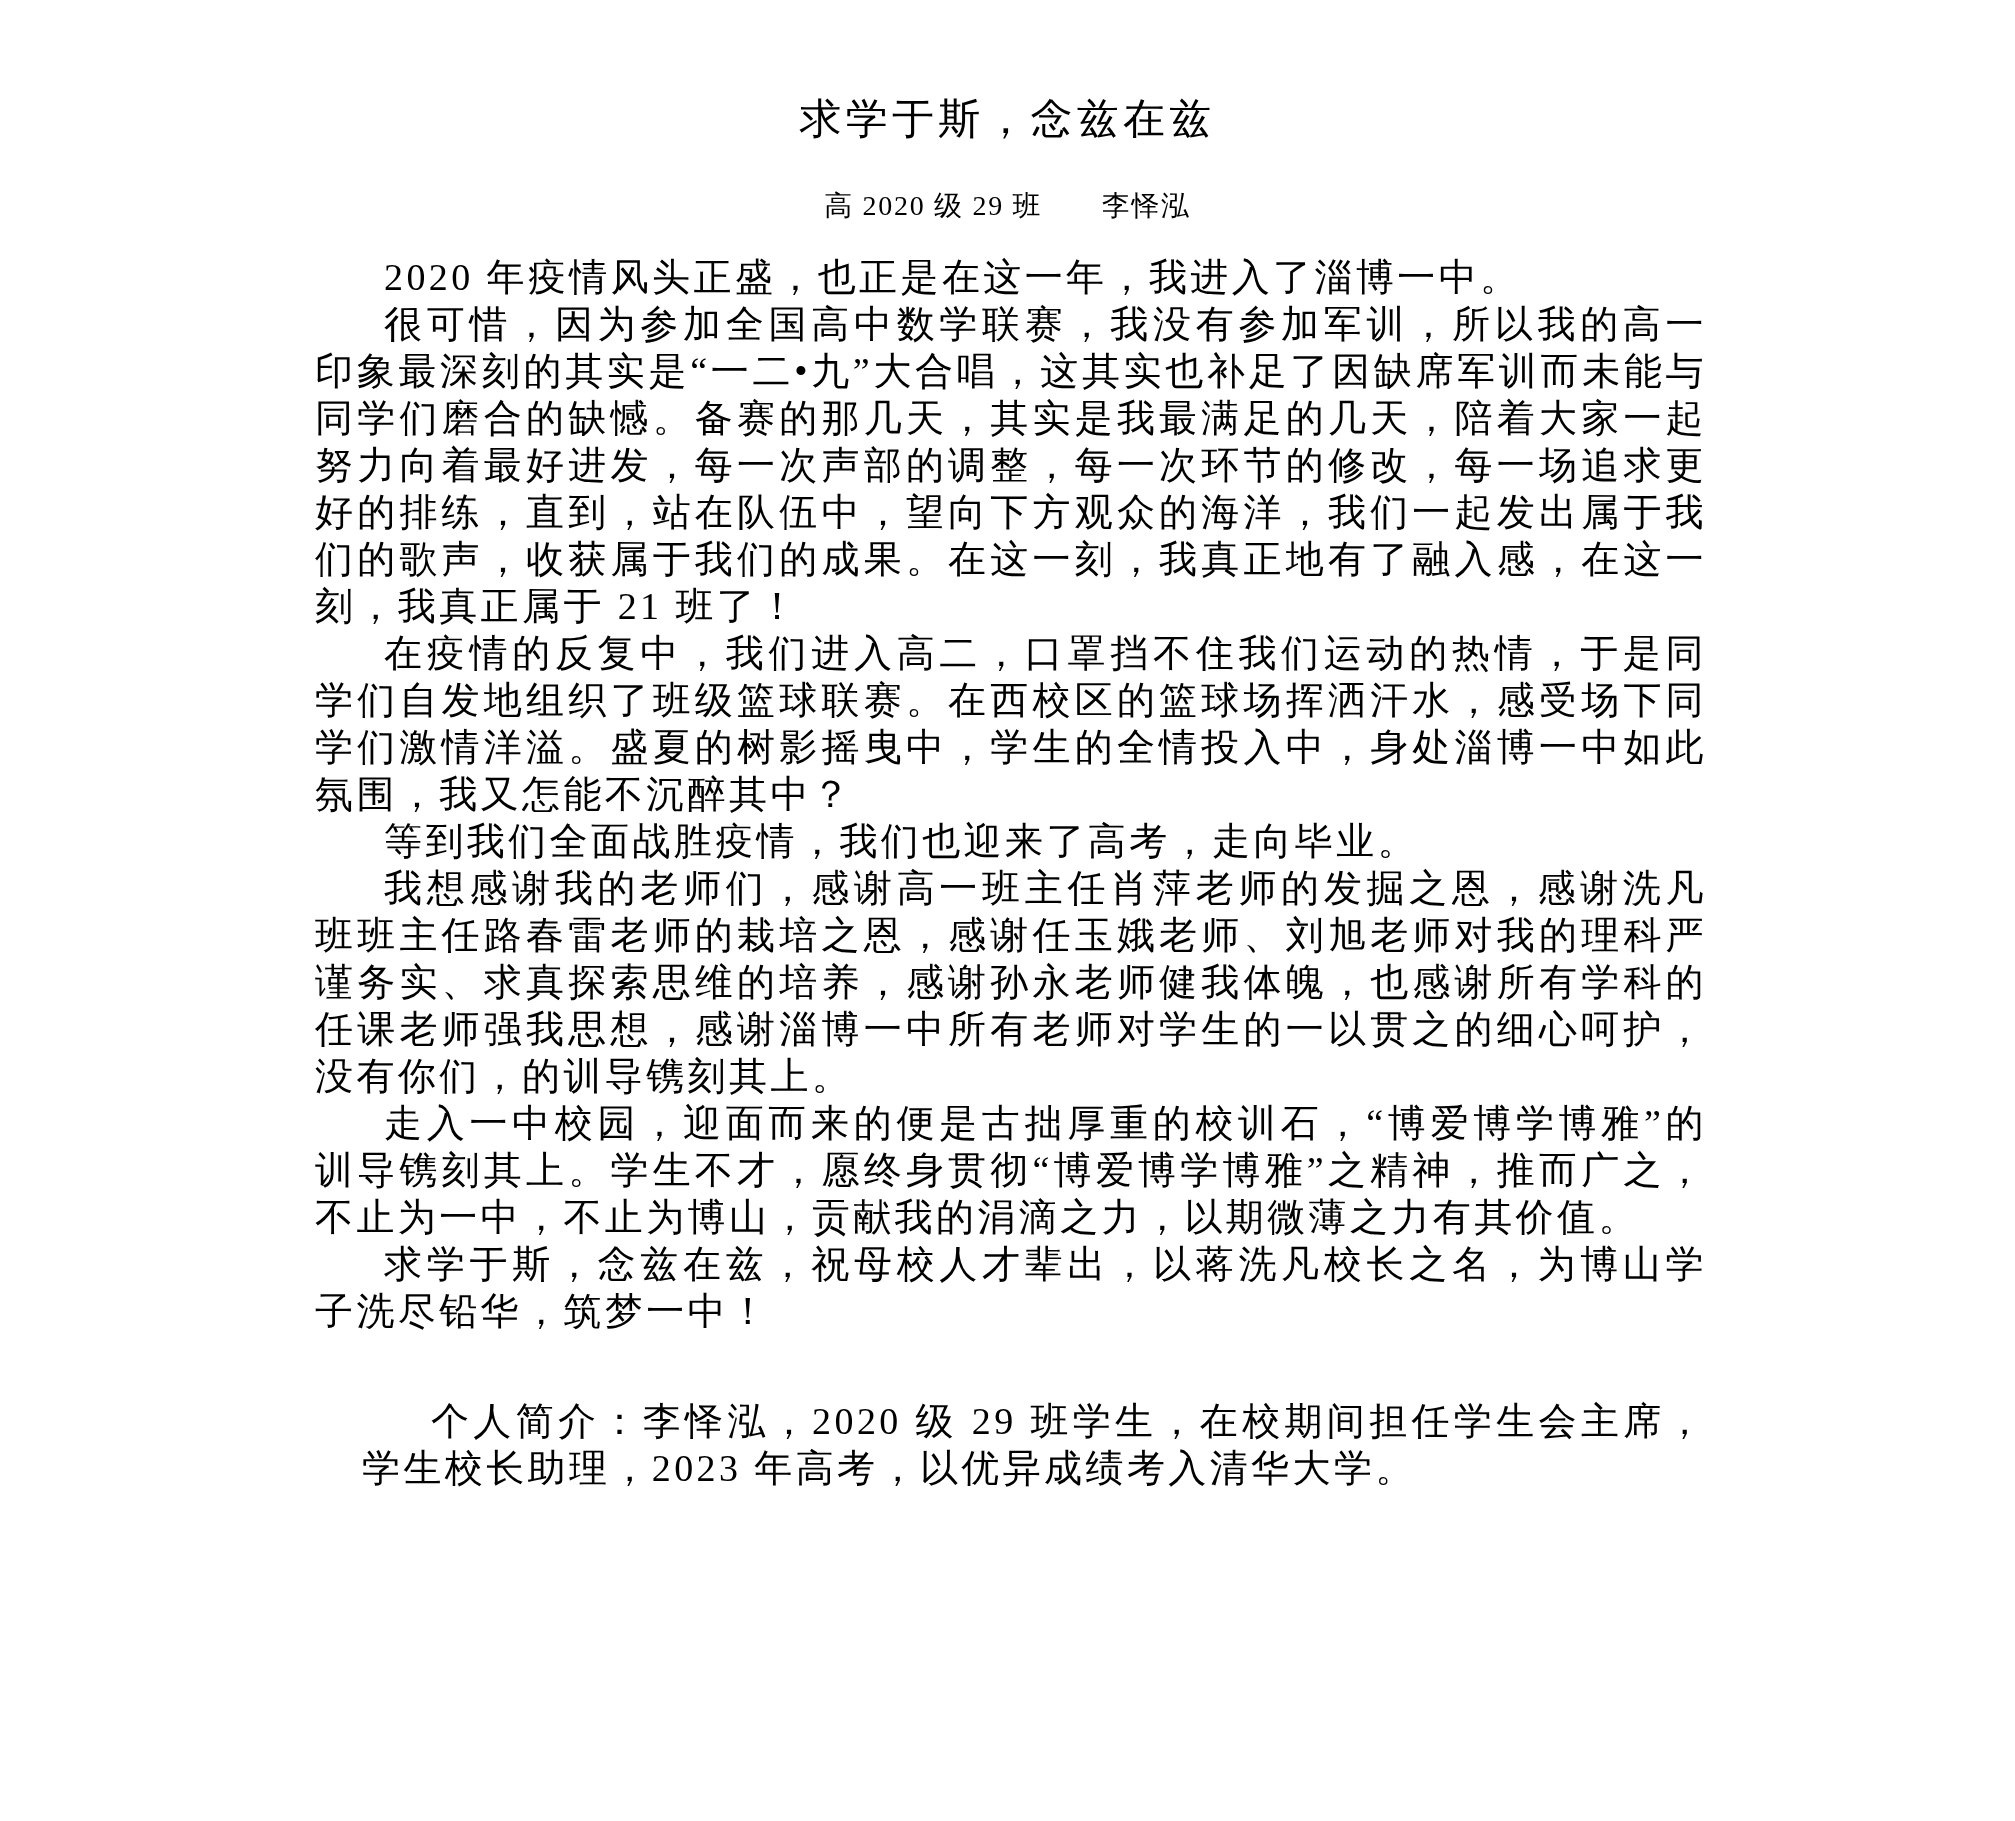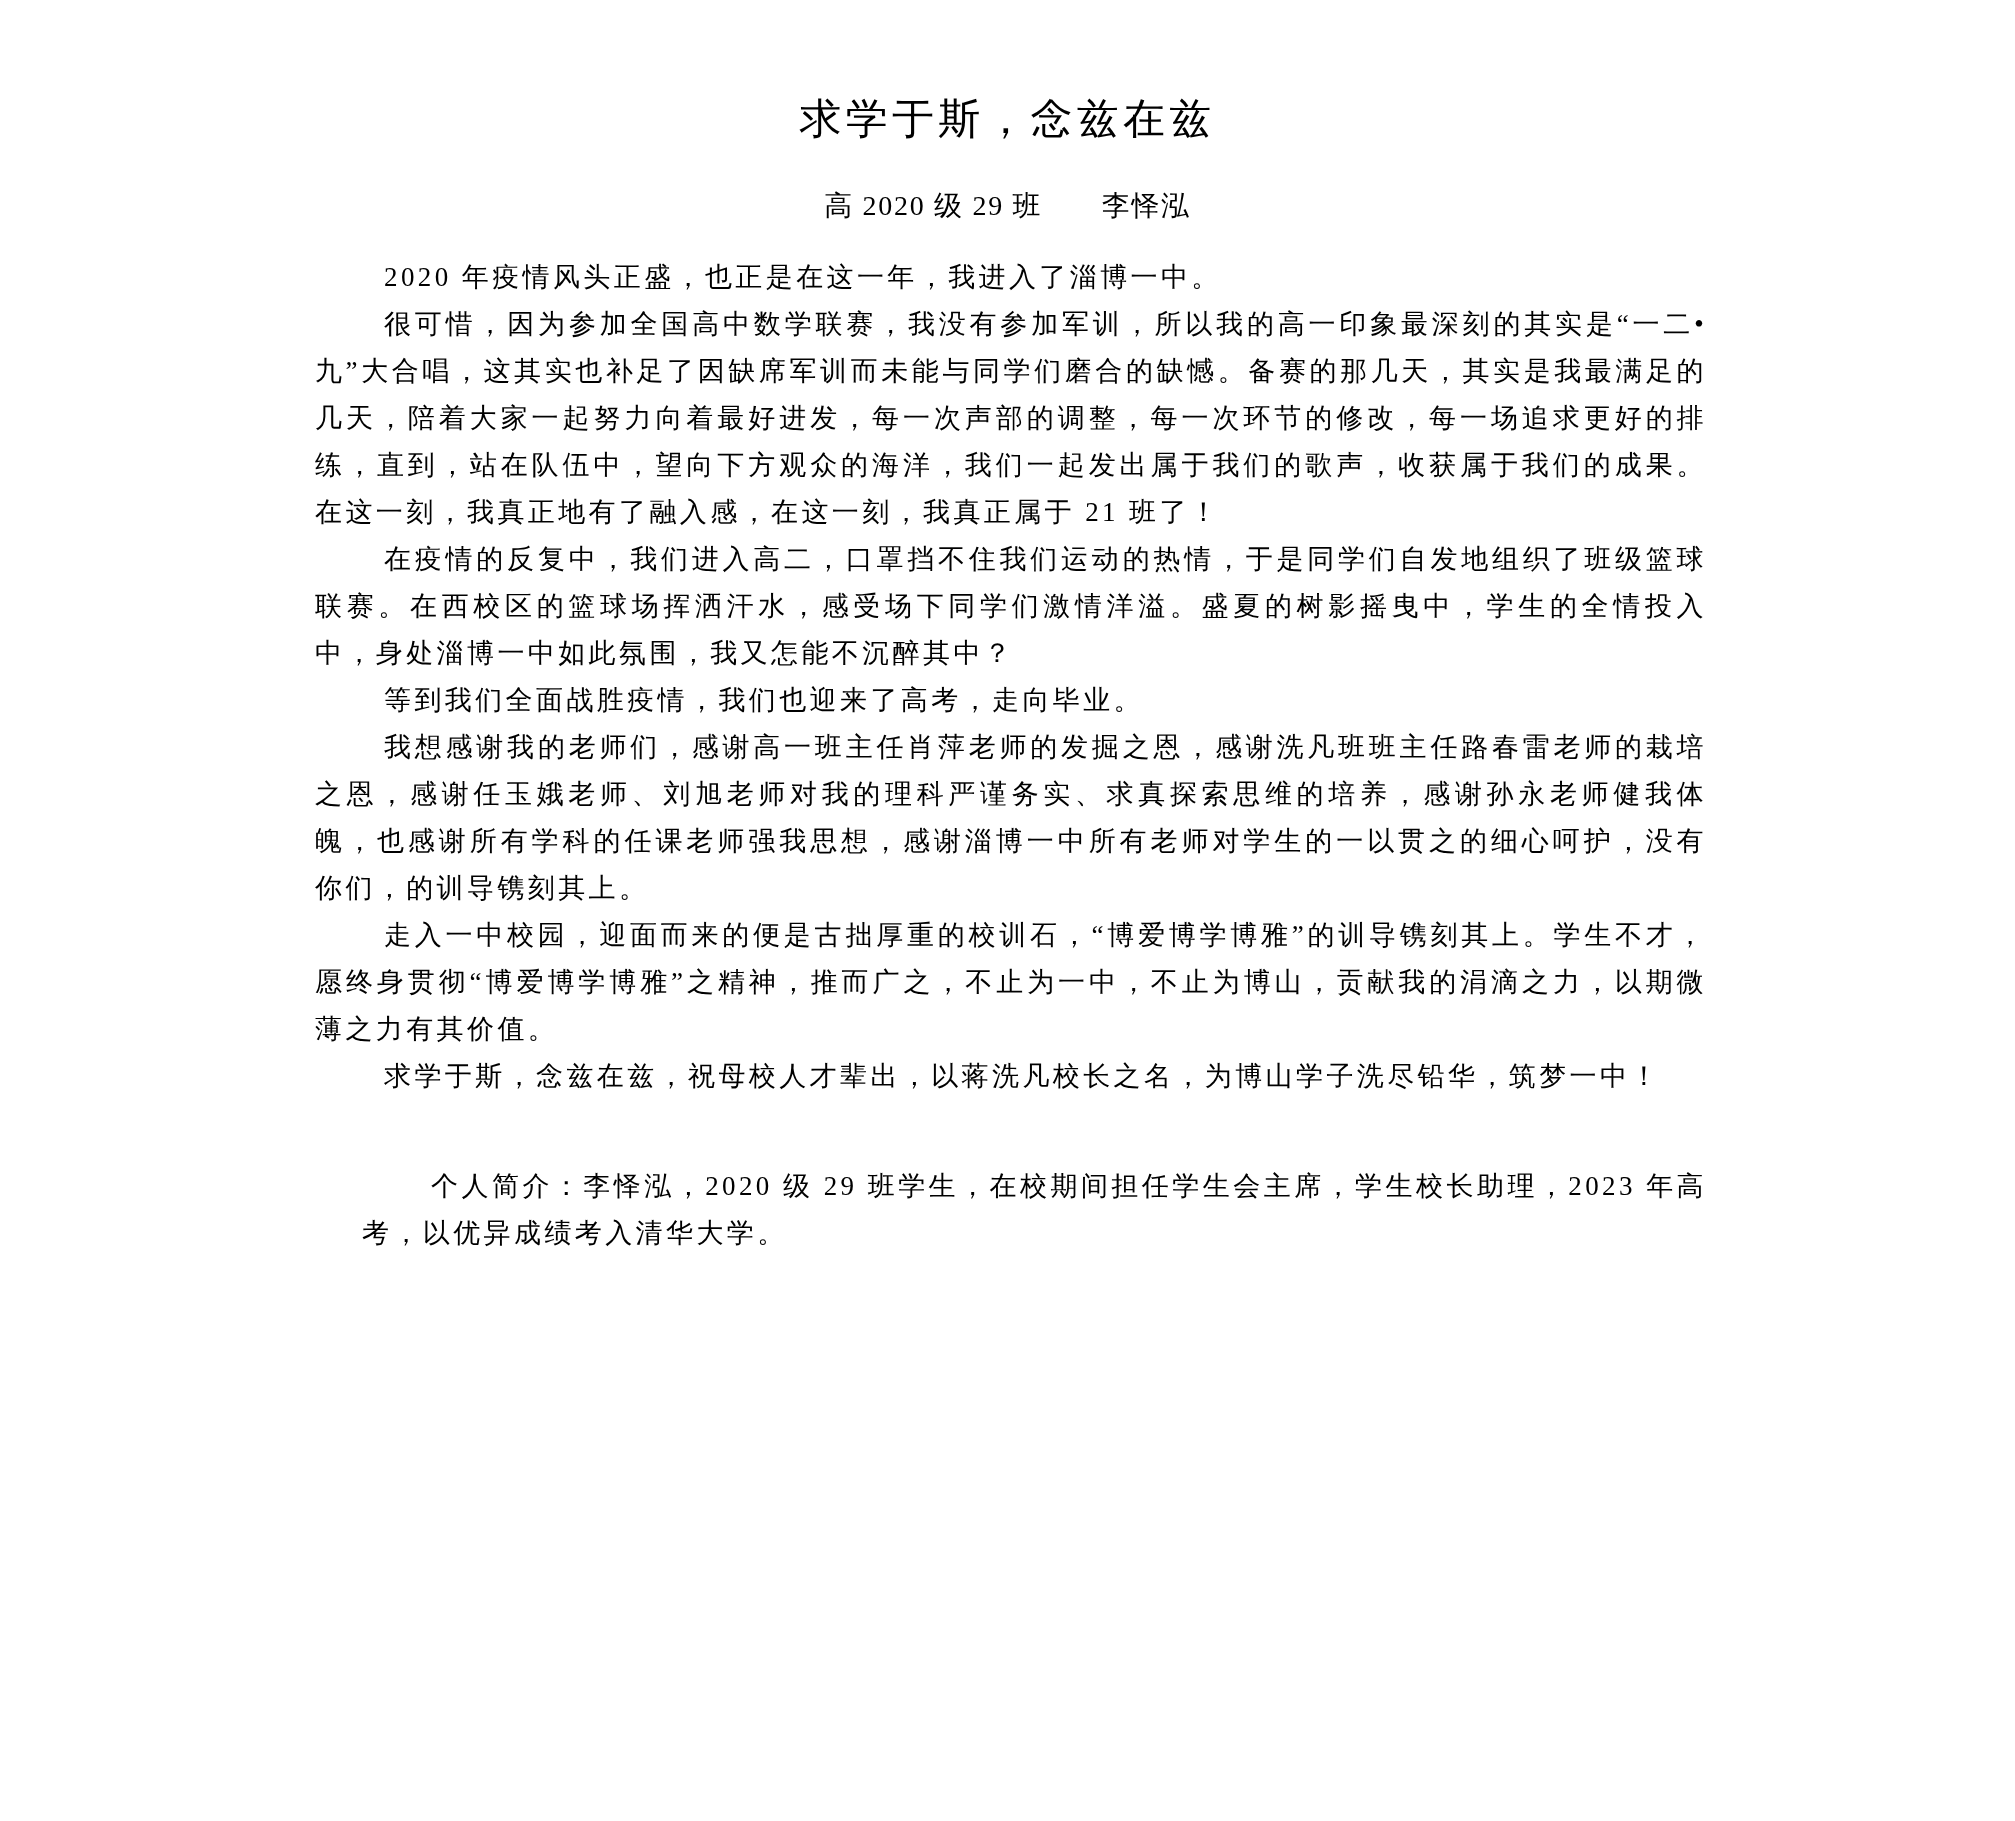"2020 年疫情风头正盛，也正是在这一年，我进入了淄博一中。" .doc-body { font-size: 27px -> 38px }
